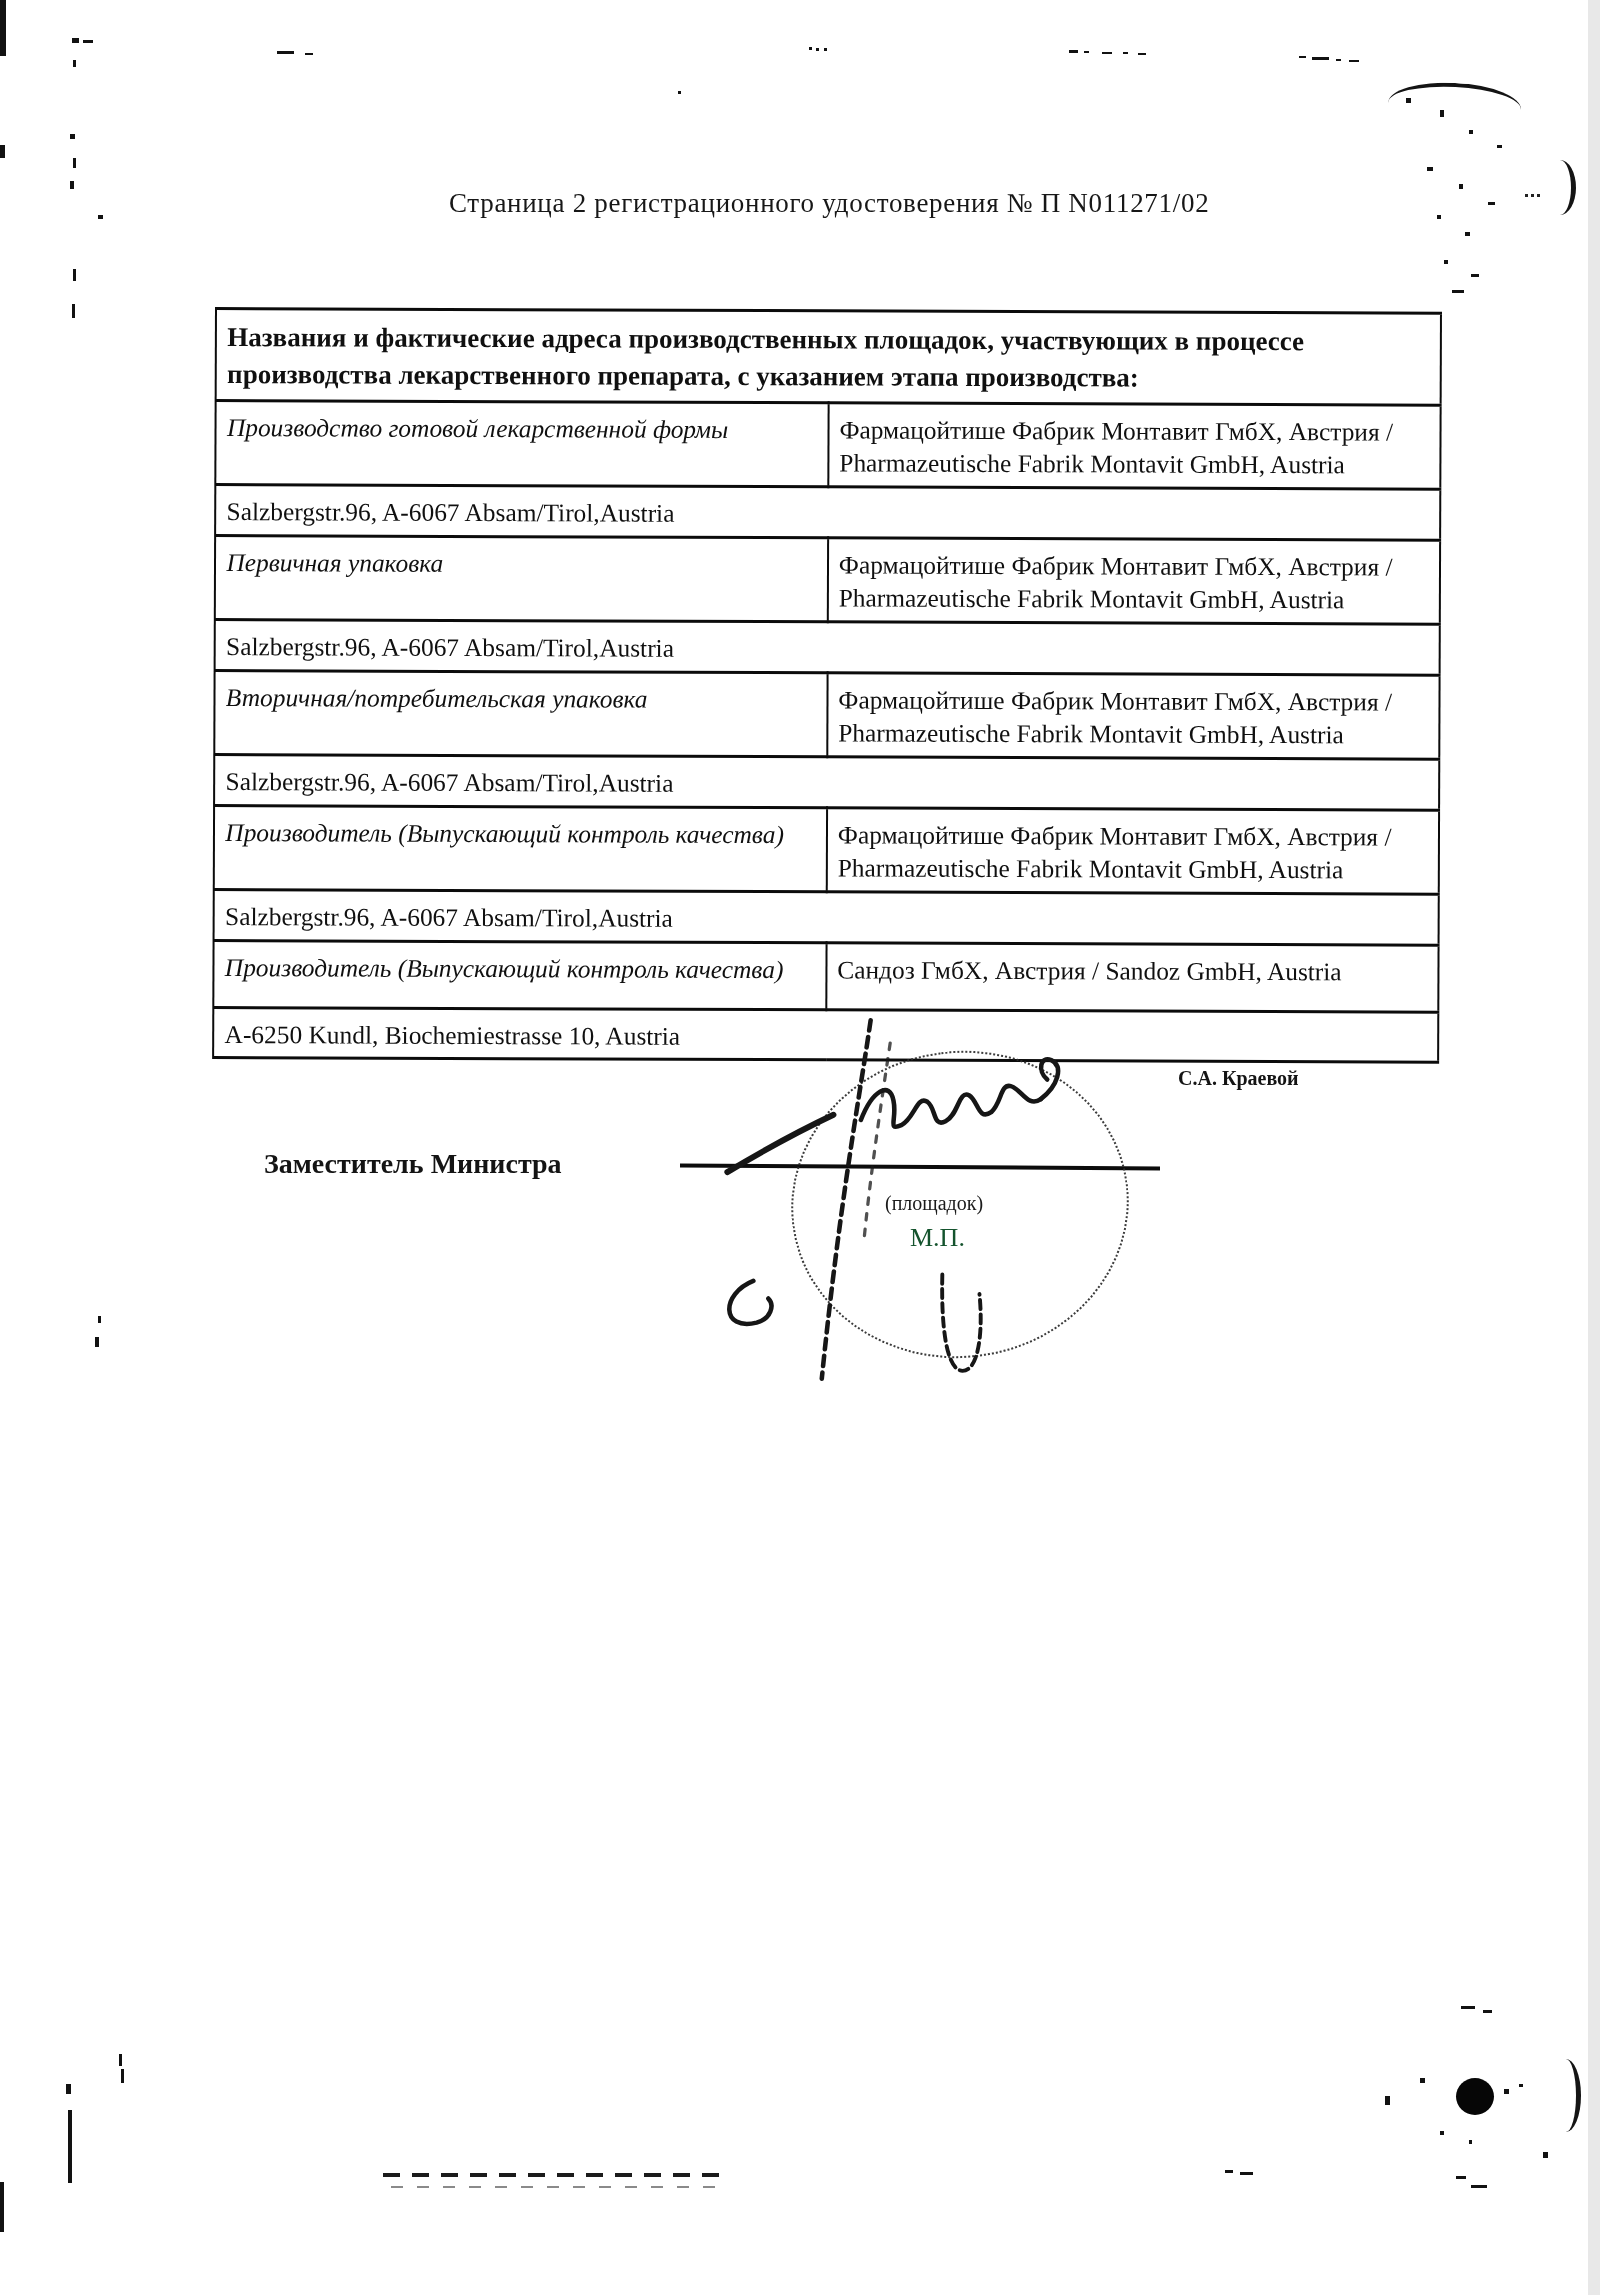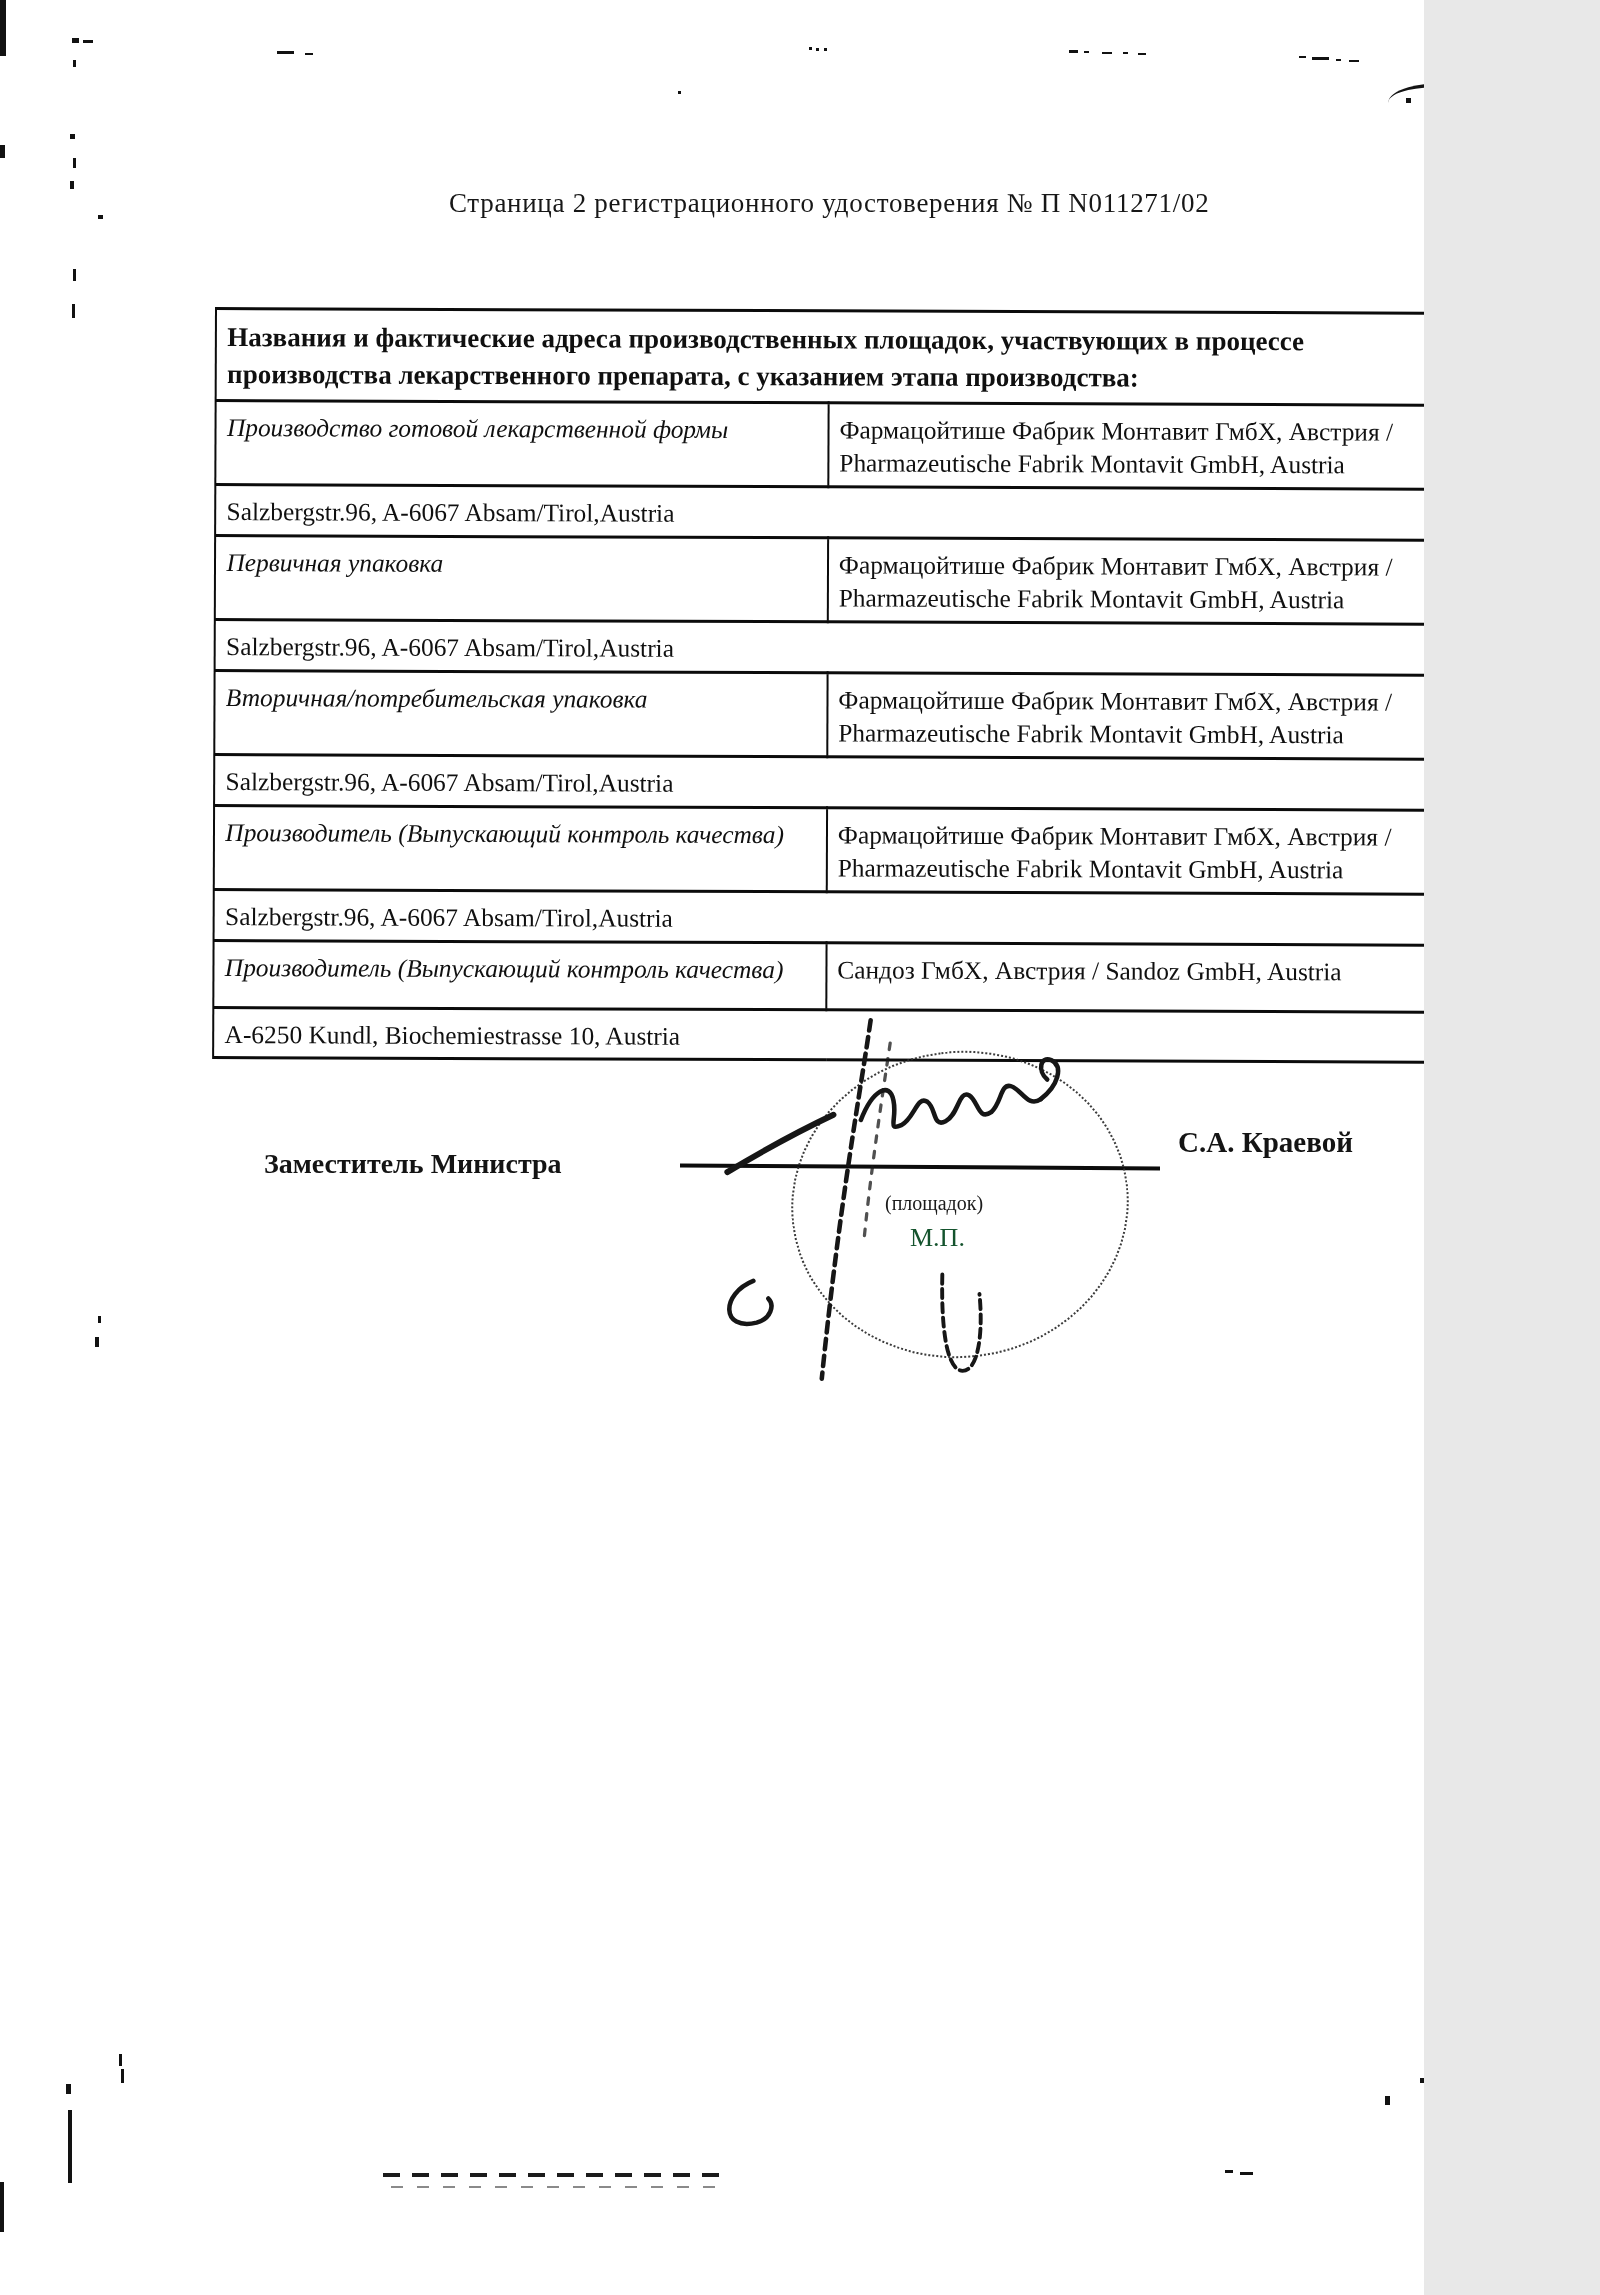"Страница 2 регистрационного" .page { width: 1424px -> 1588px }
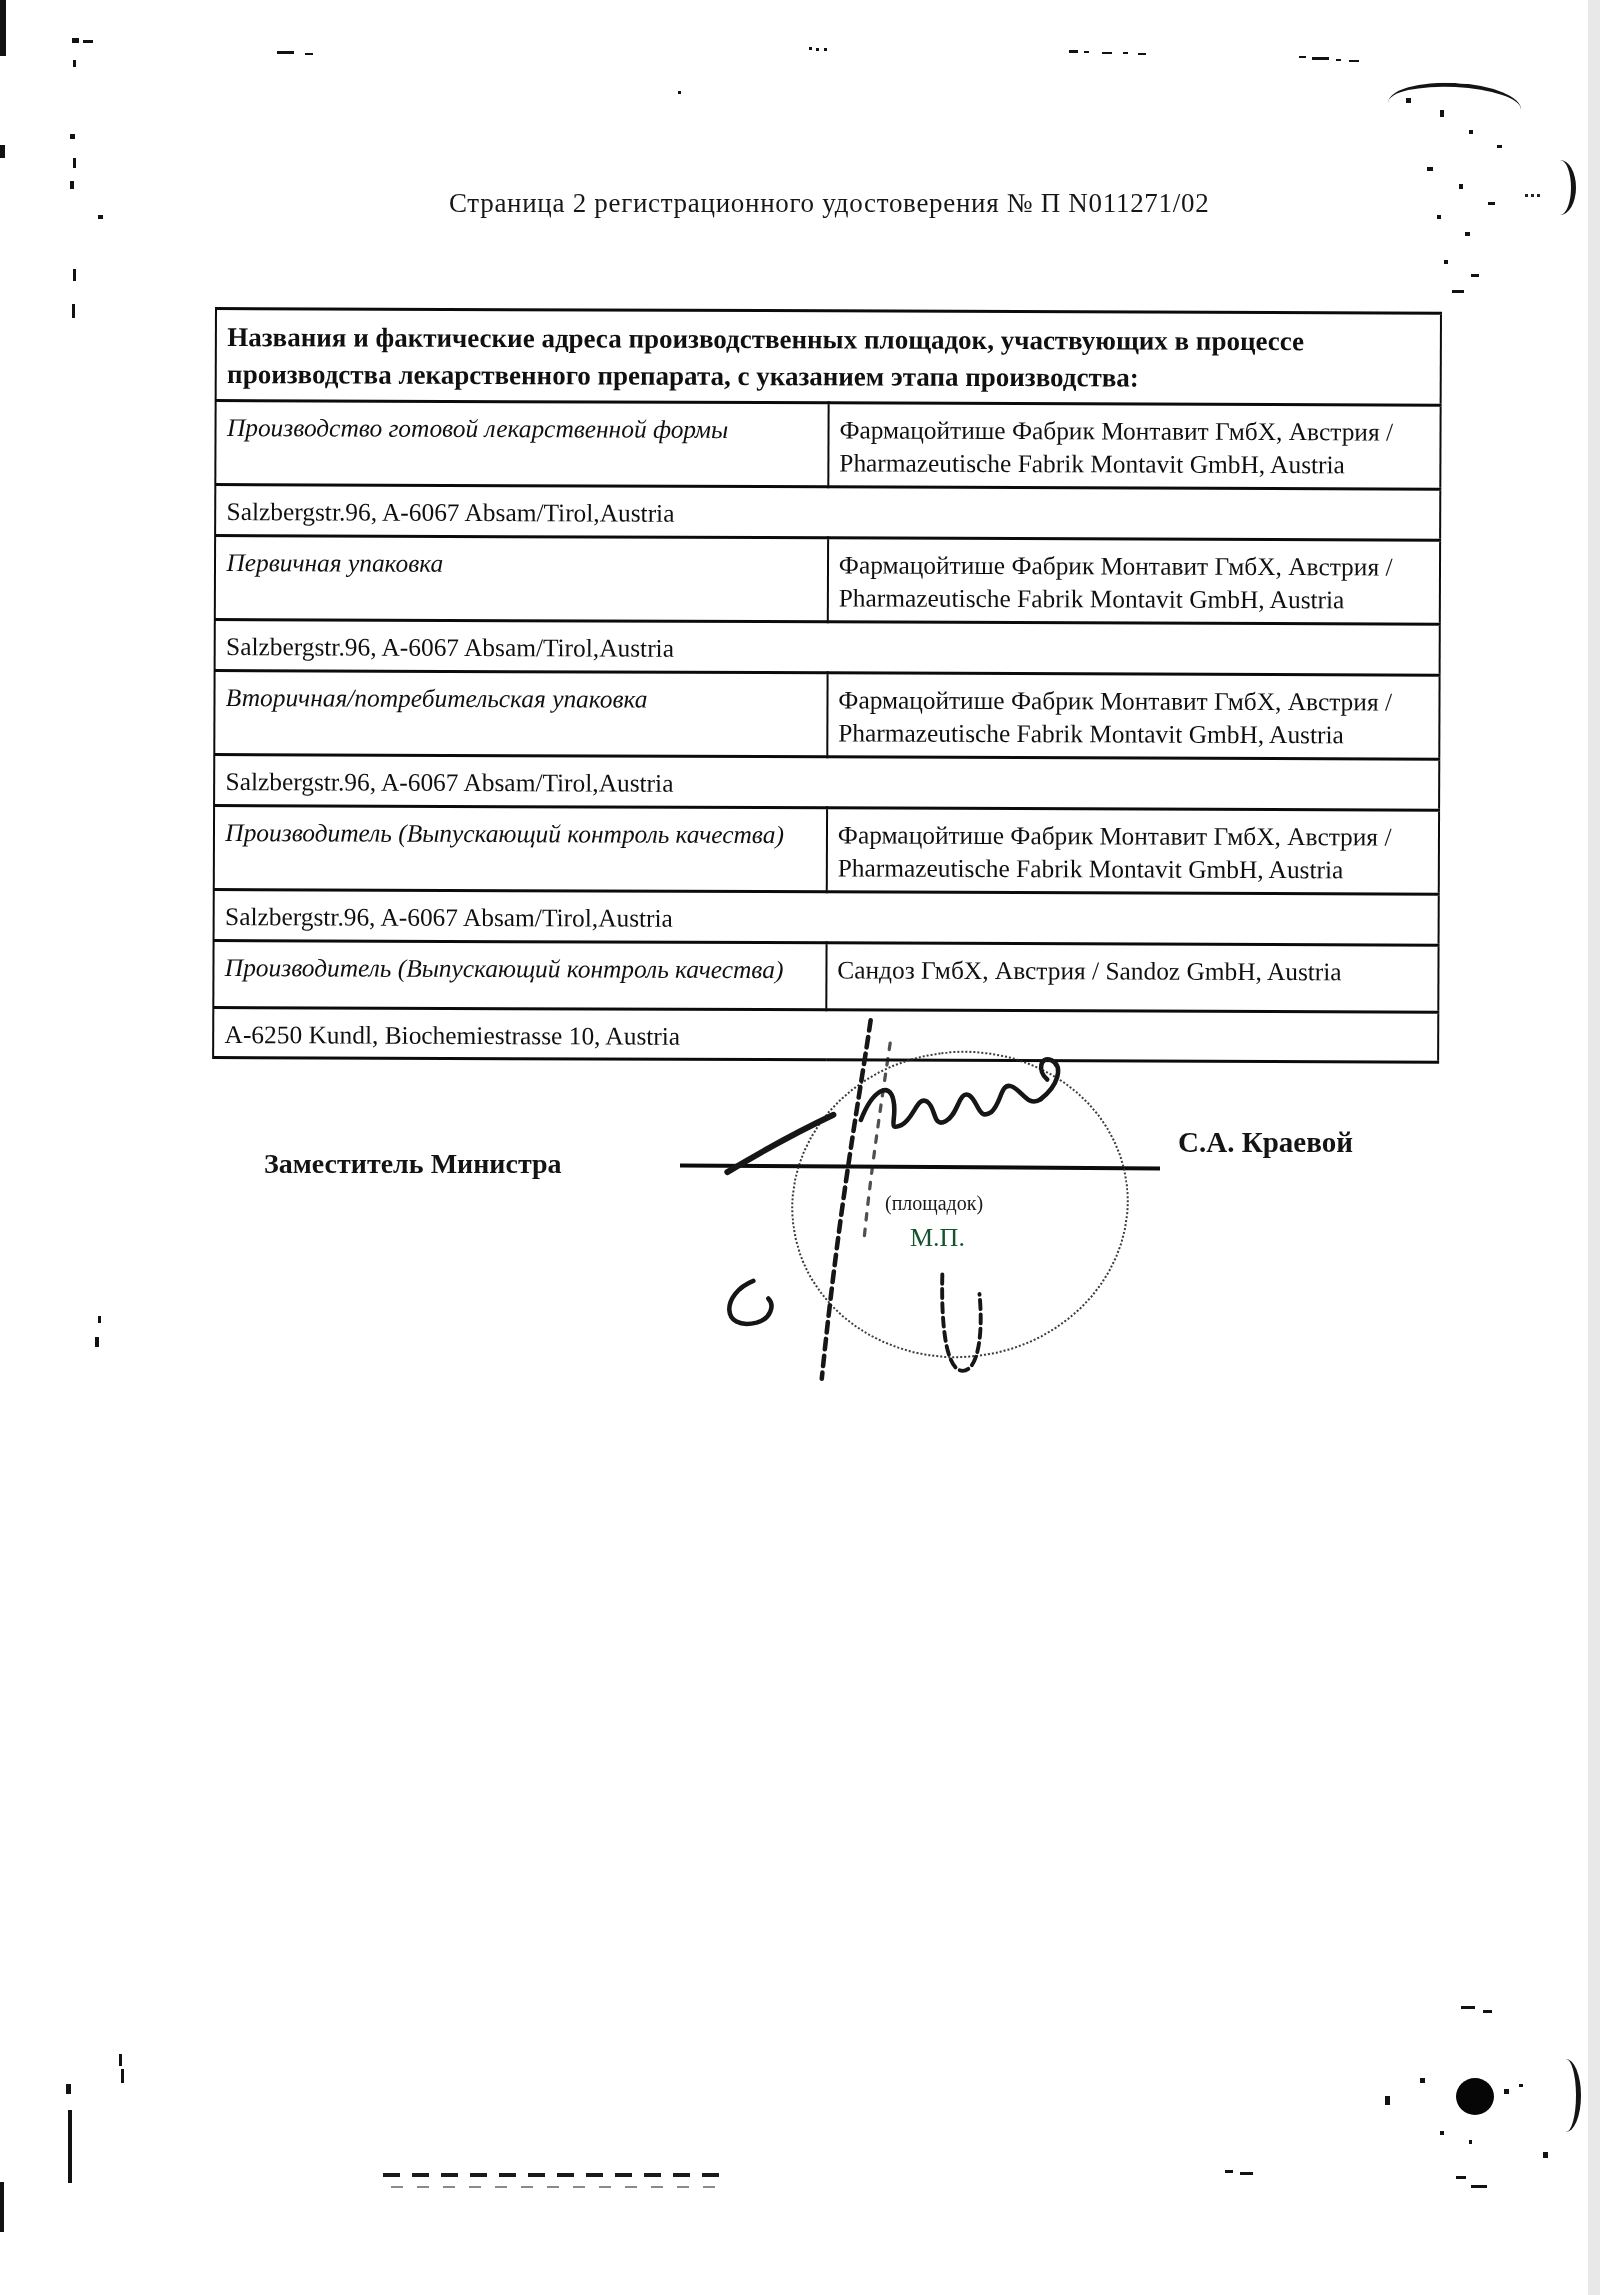"С.А. Краевой" .sig-name { font-size: 29px -> 20px; top: 1126px -> 1067px }
